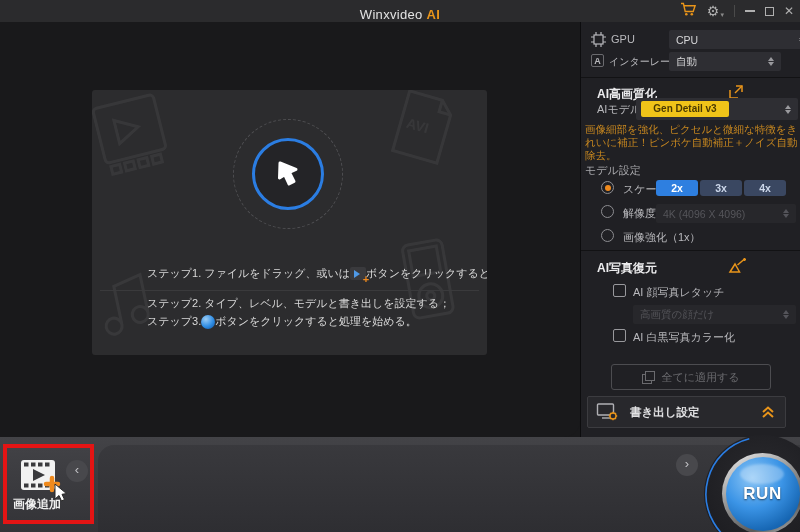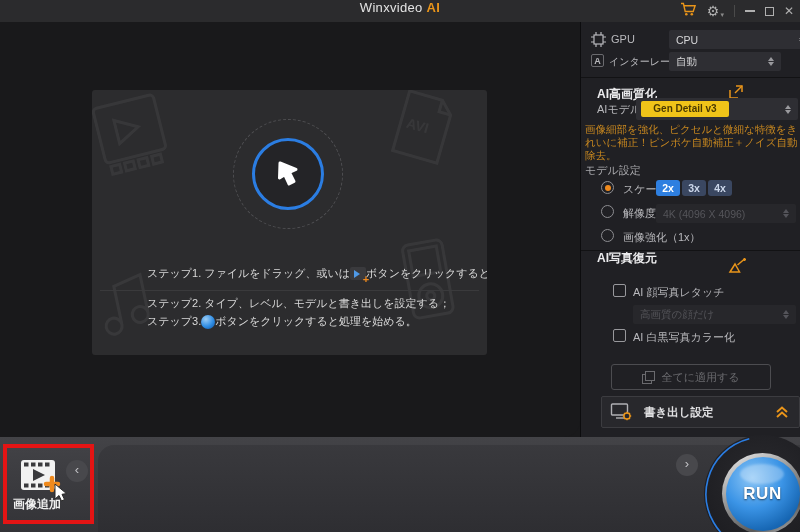"Winxvideo AI" #titlebar { align-items: flex-start -> flex-end }
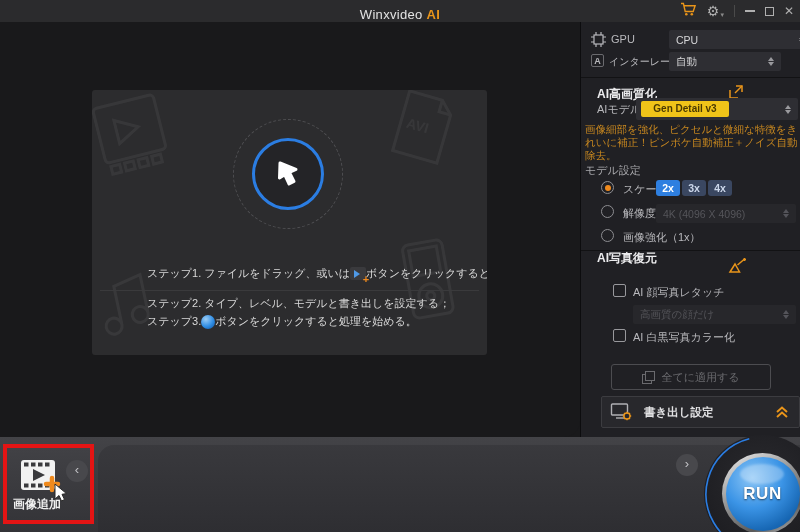"2x" .scale-btn { width: 24px -> 42px }
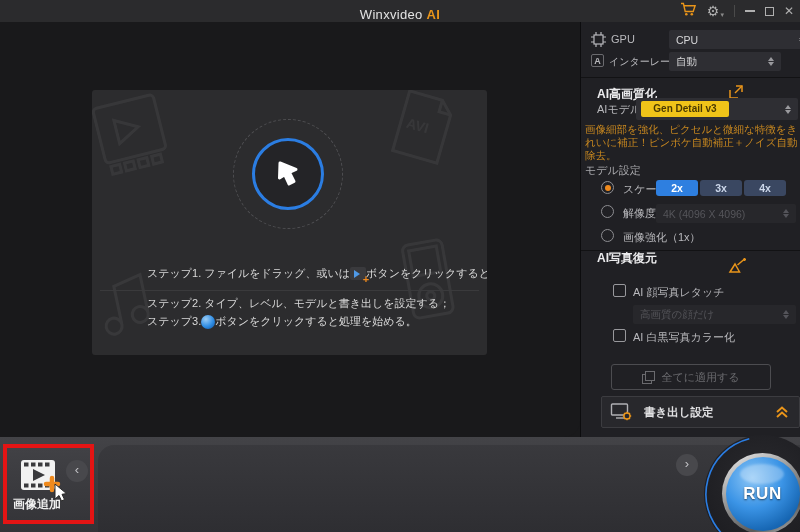"AI写真復元" div.r-title { top: 228px -> 238px }
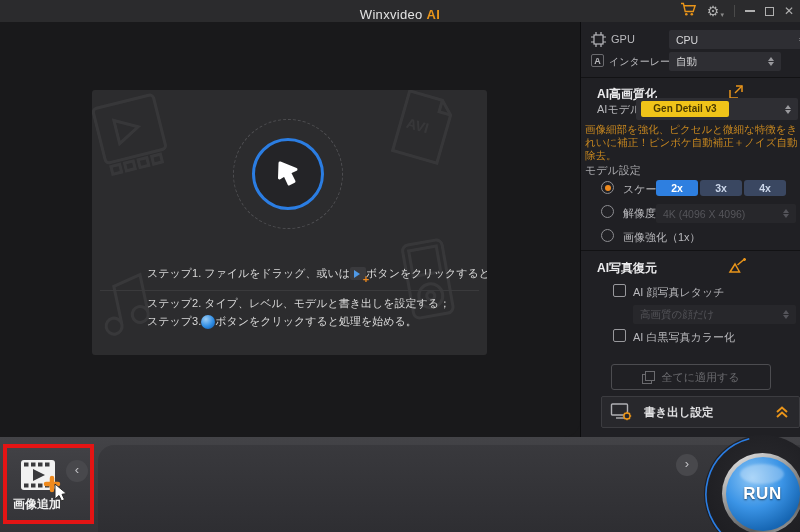"書き出し設定" #export-box { left: 20px -> 6px }
